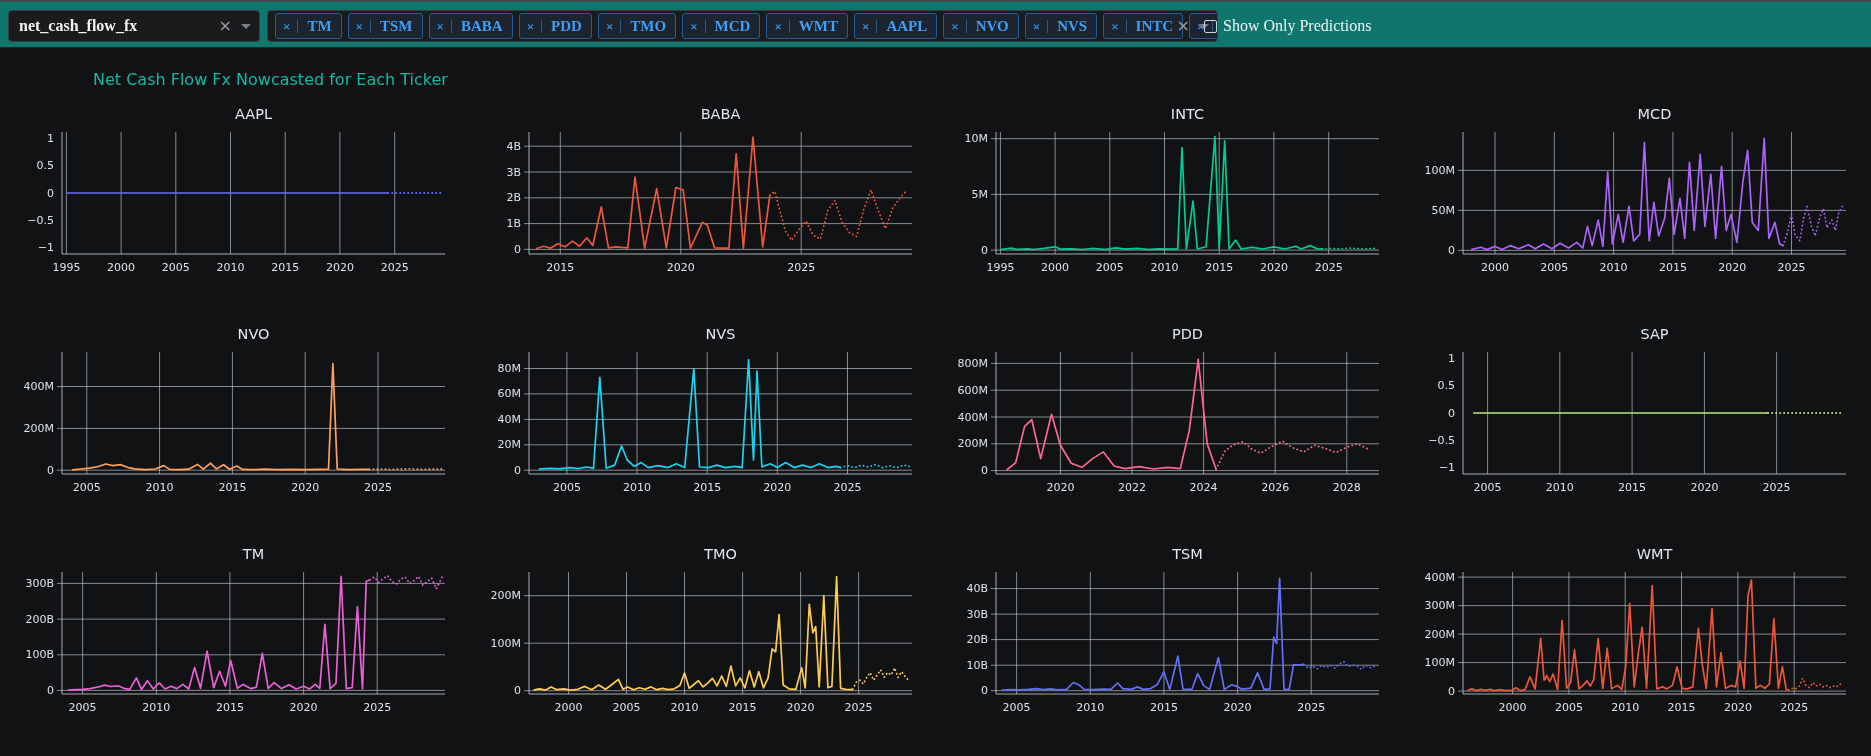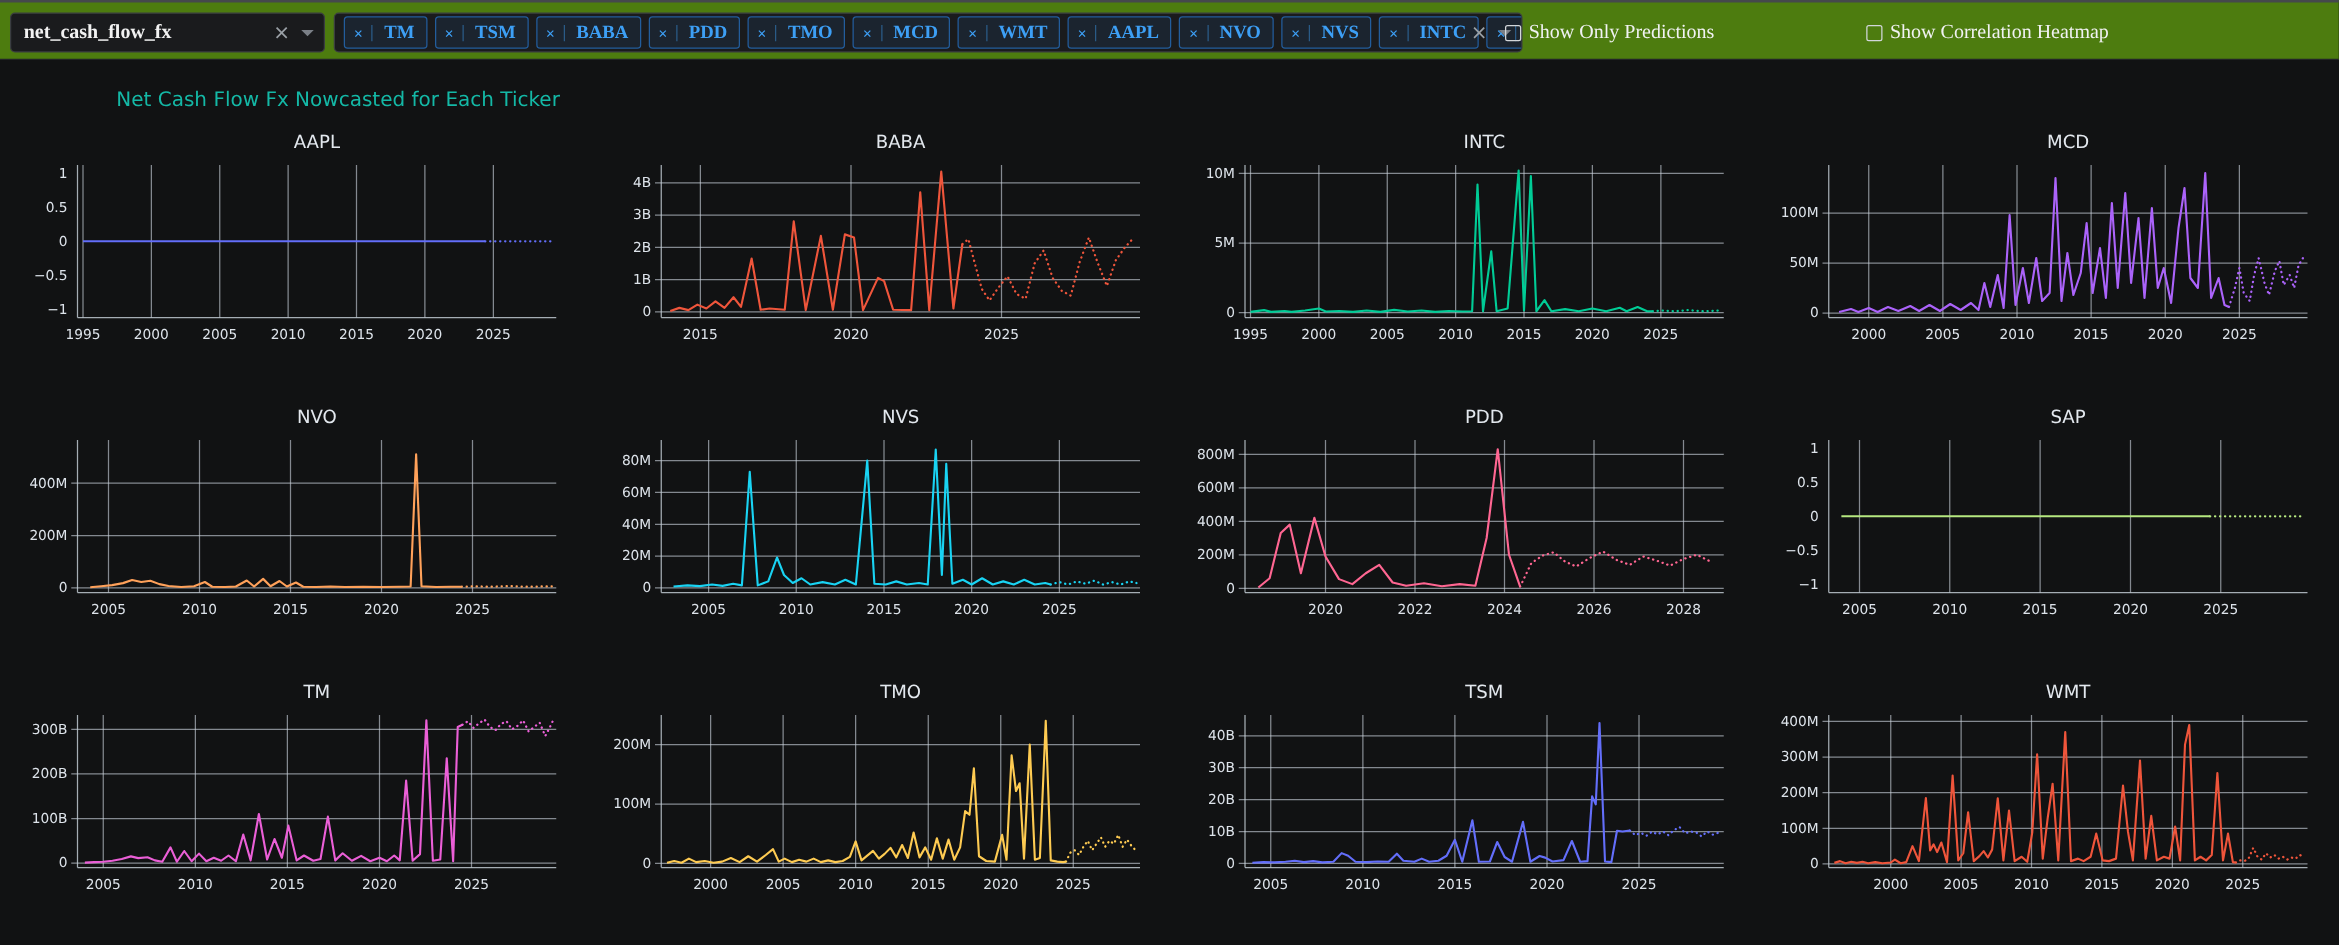"net_cash_flow_fx" .topbar { background: #4d7c0f -> #0f766e }
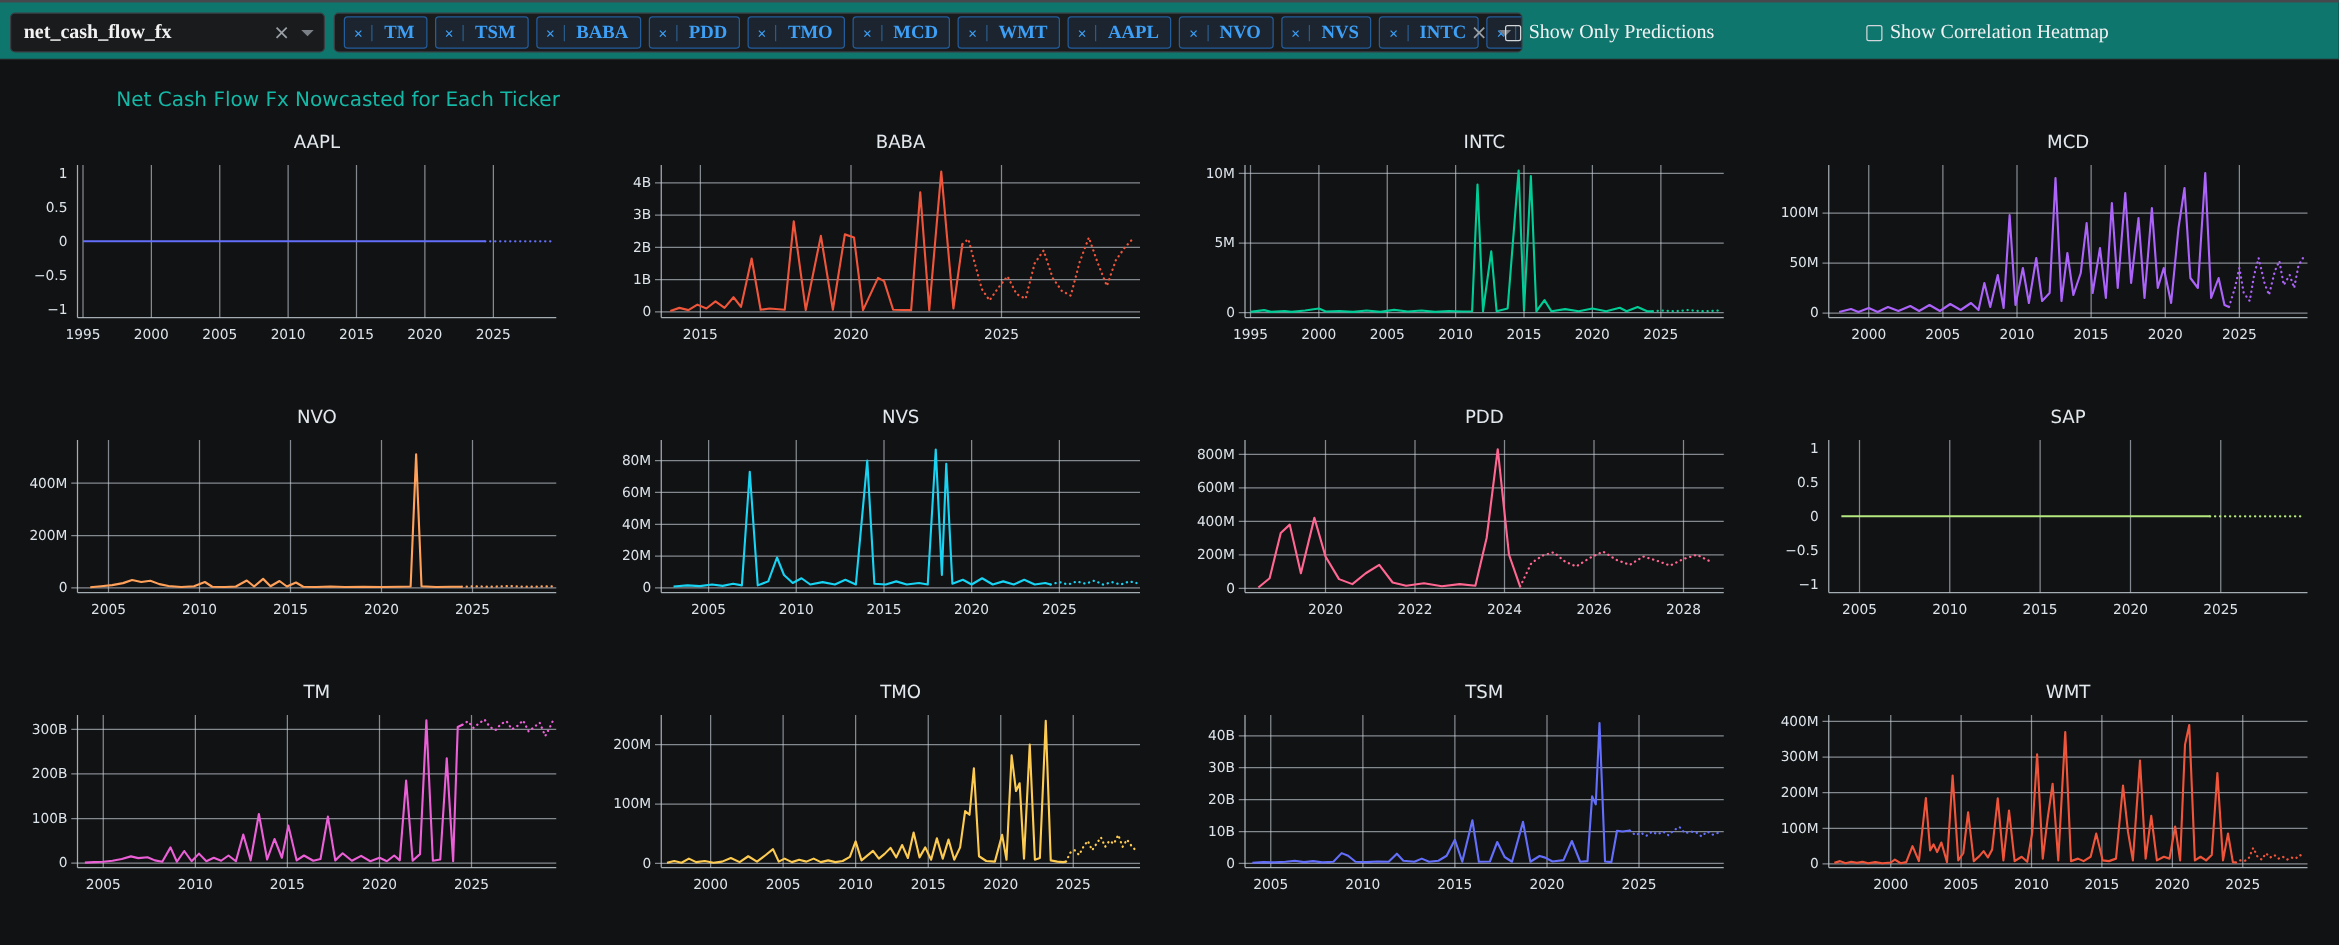"Show Correlation Heatmap" label.chk-group { html: <label> <input> <span>Show Correlation Heatmap</span> </label> -> none }
